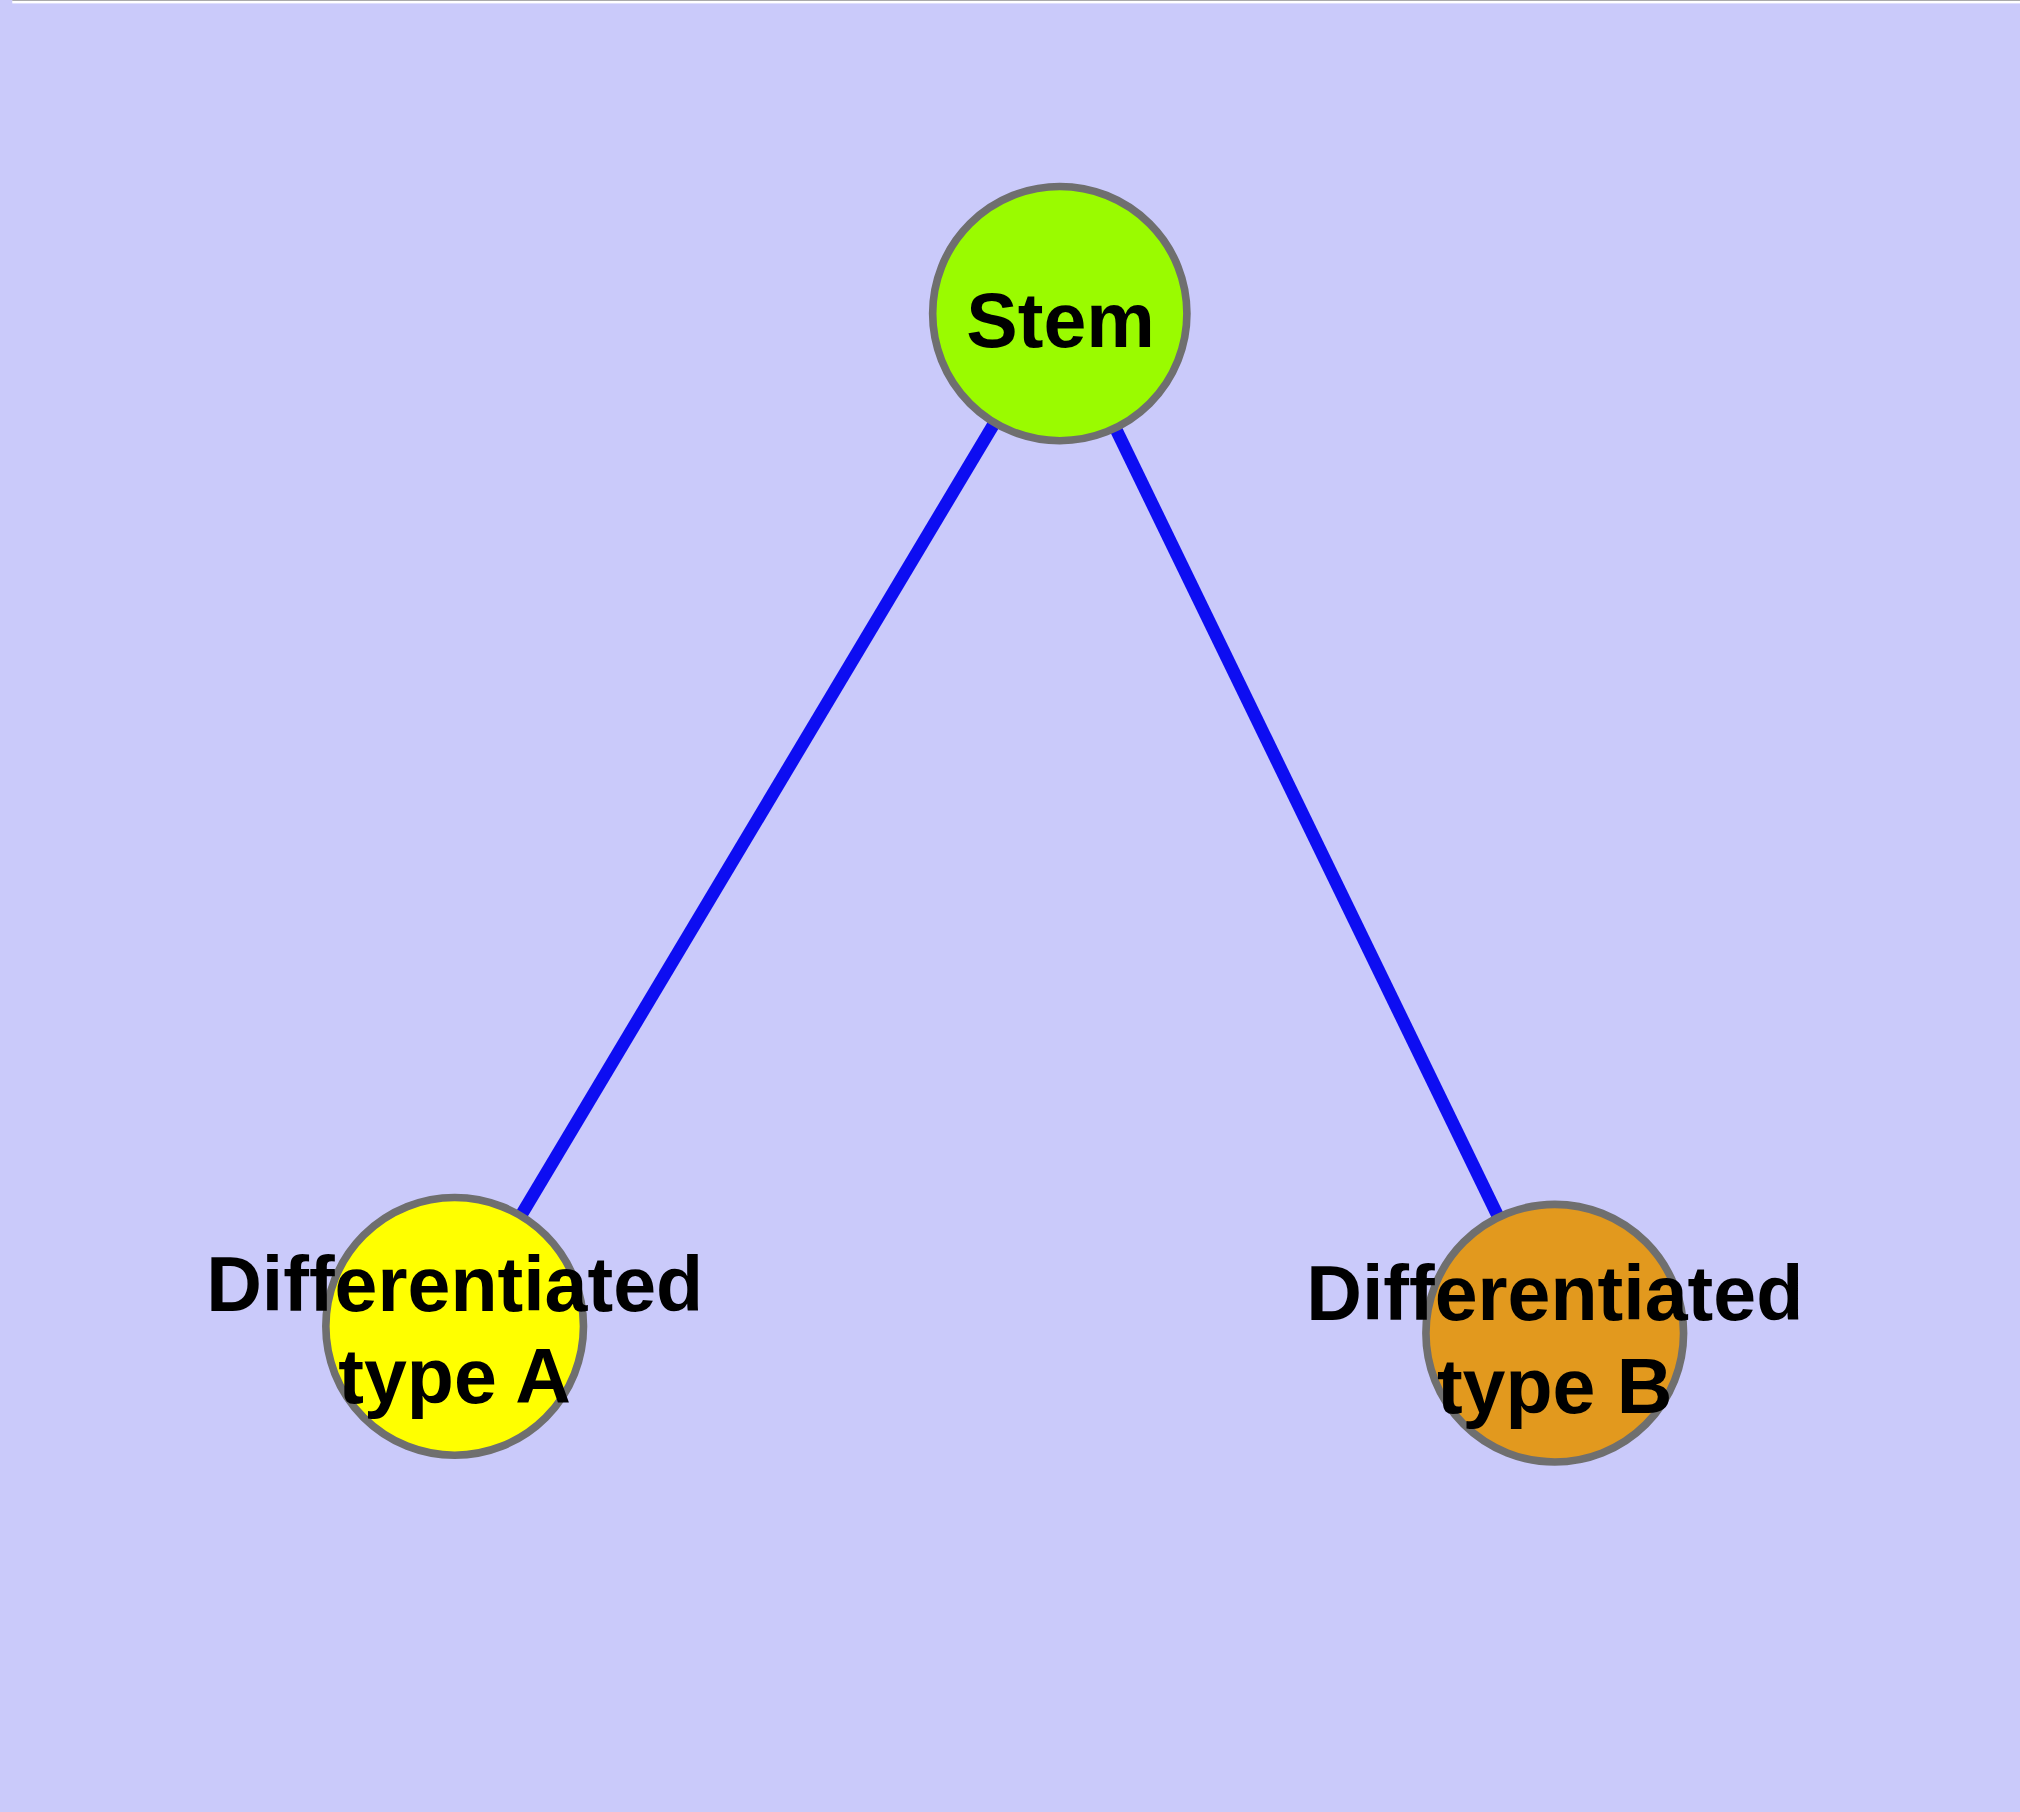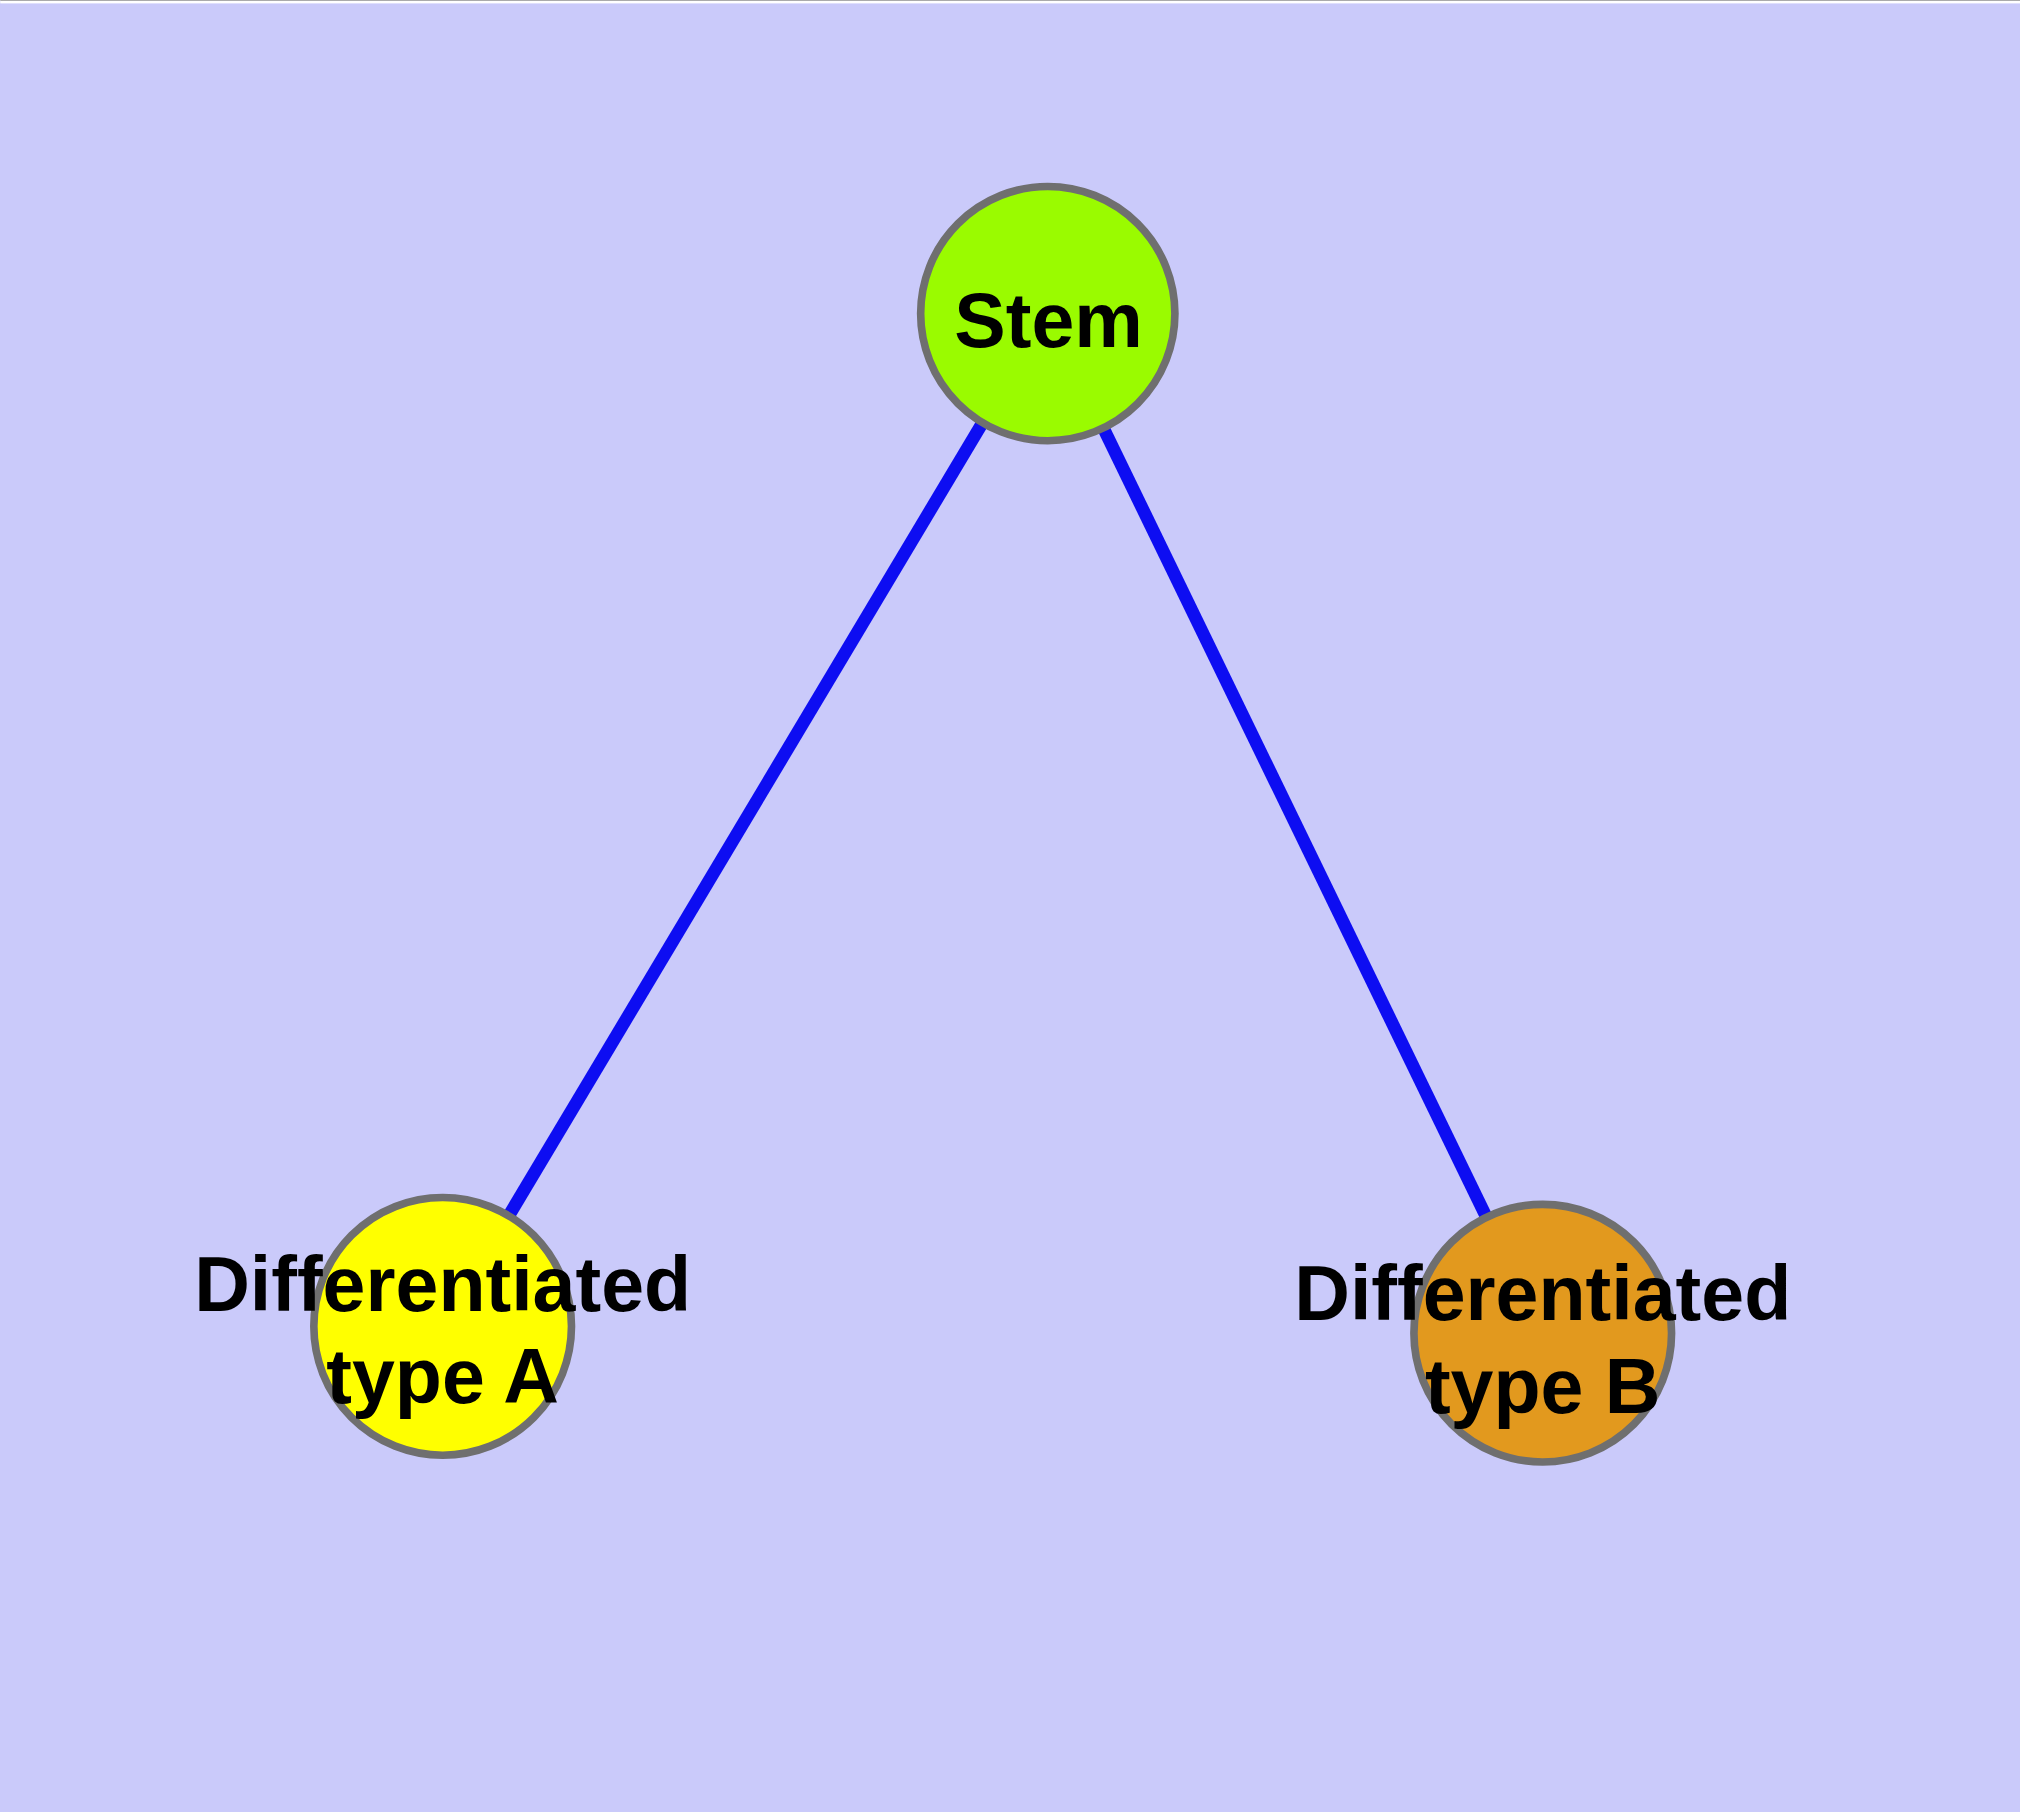"Stem" .stage { margin-left: none -> 12px }
